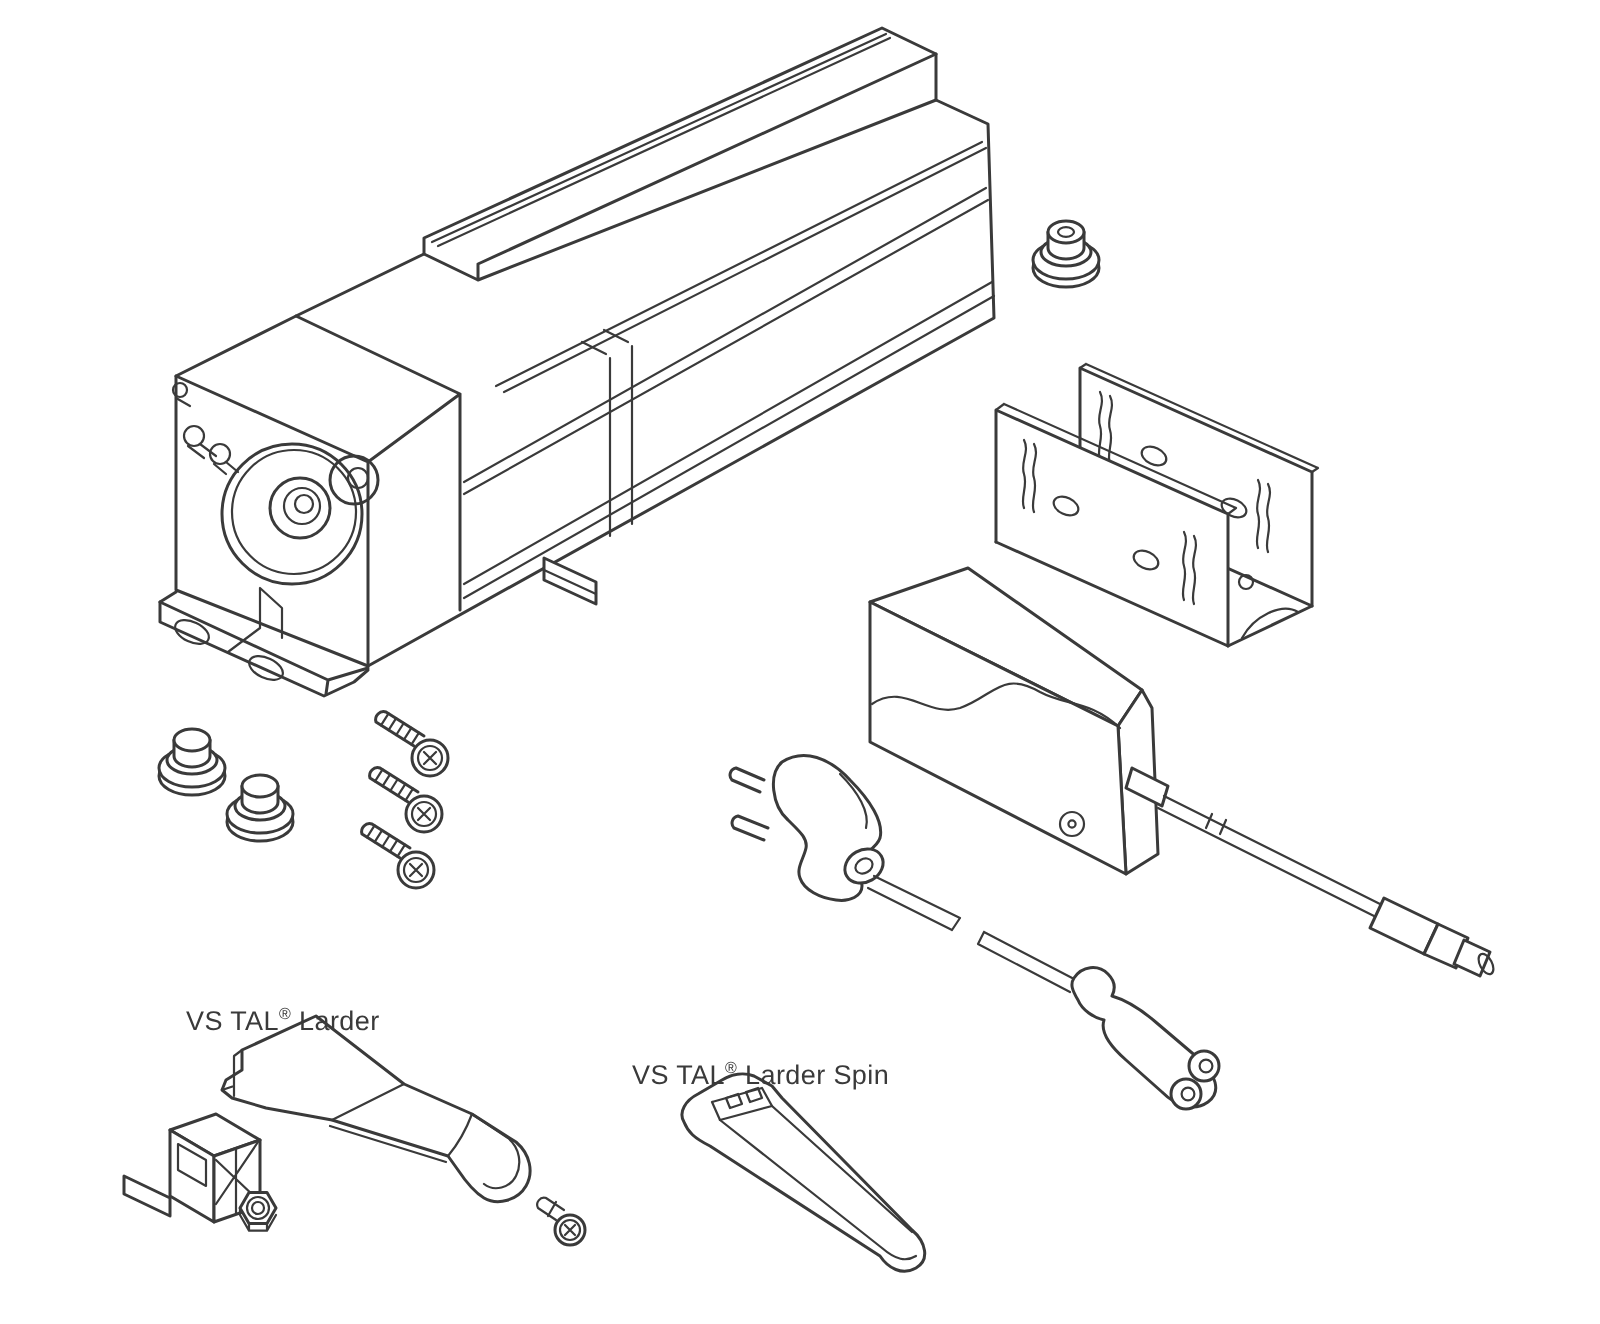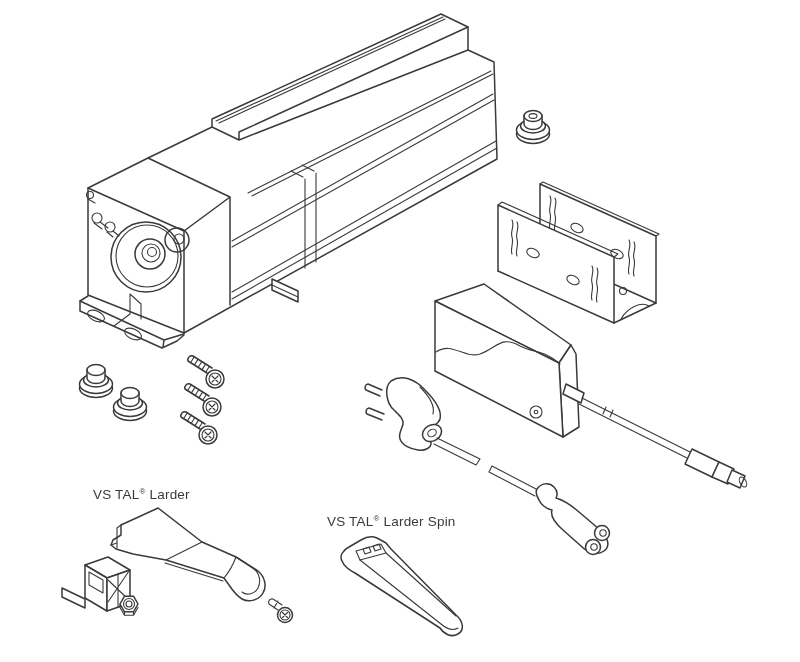"VS TAL® Larder" .label { margin-top: none -> 16px }
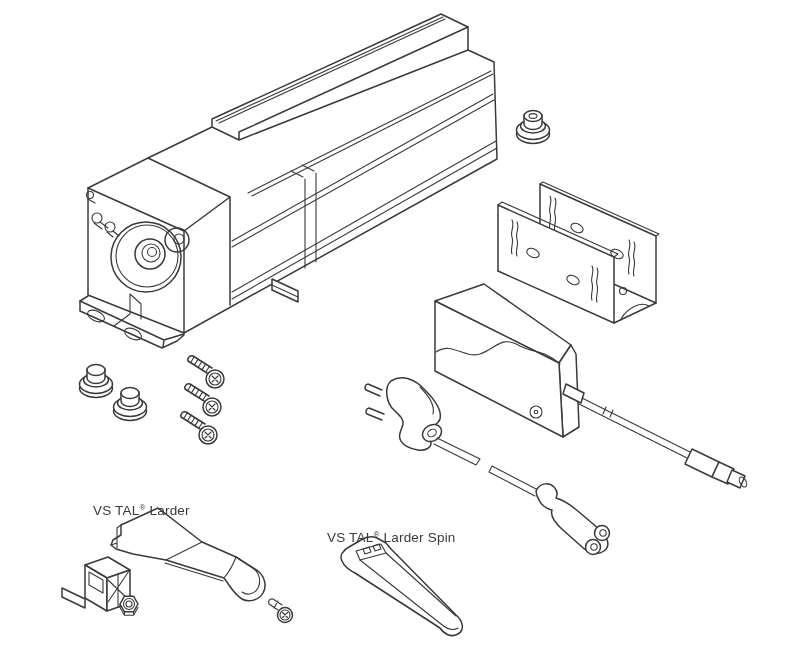"VS TAL® Larder Spin" div.label { left: 327px -> 316px }
